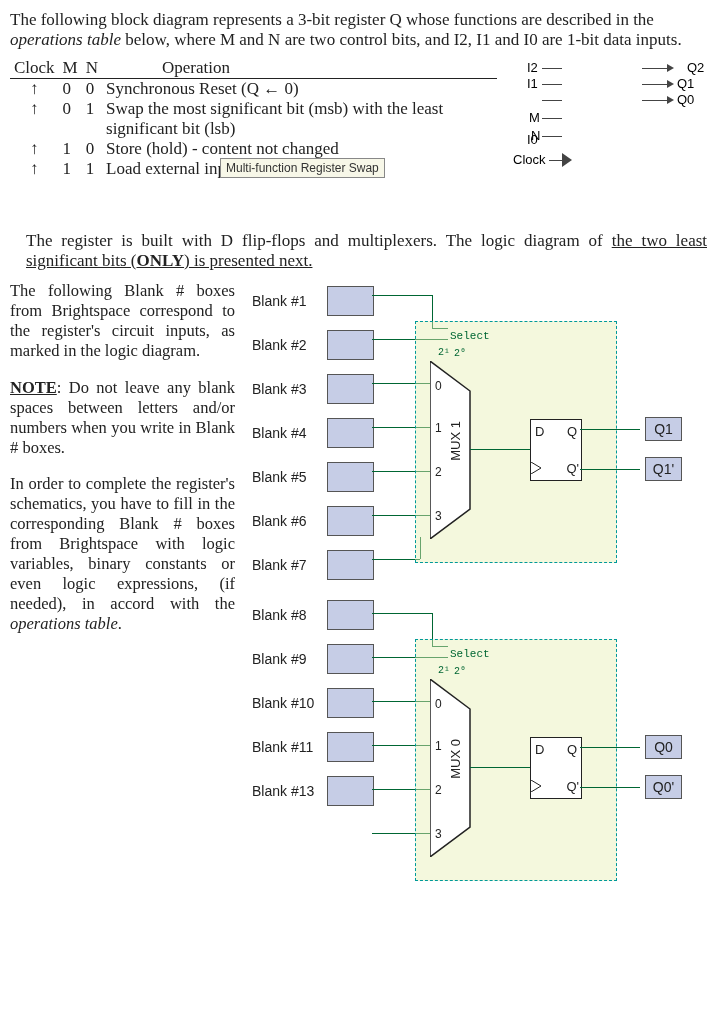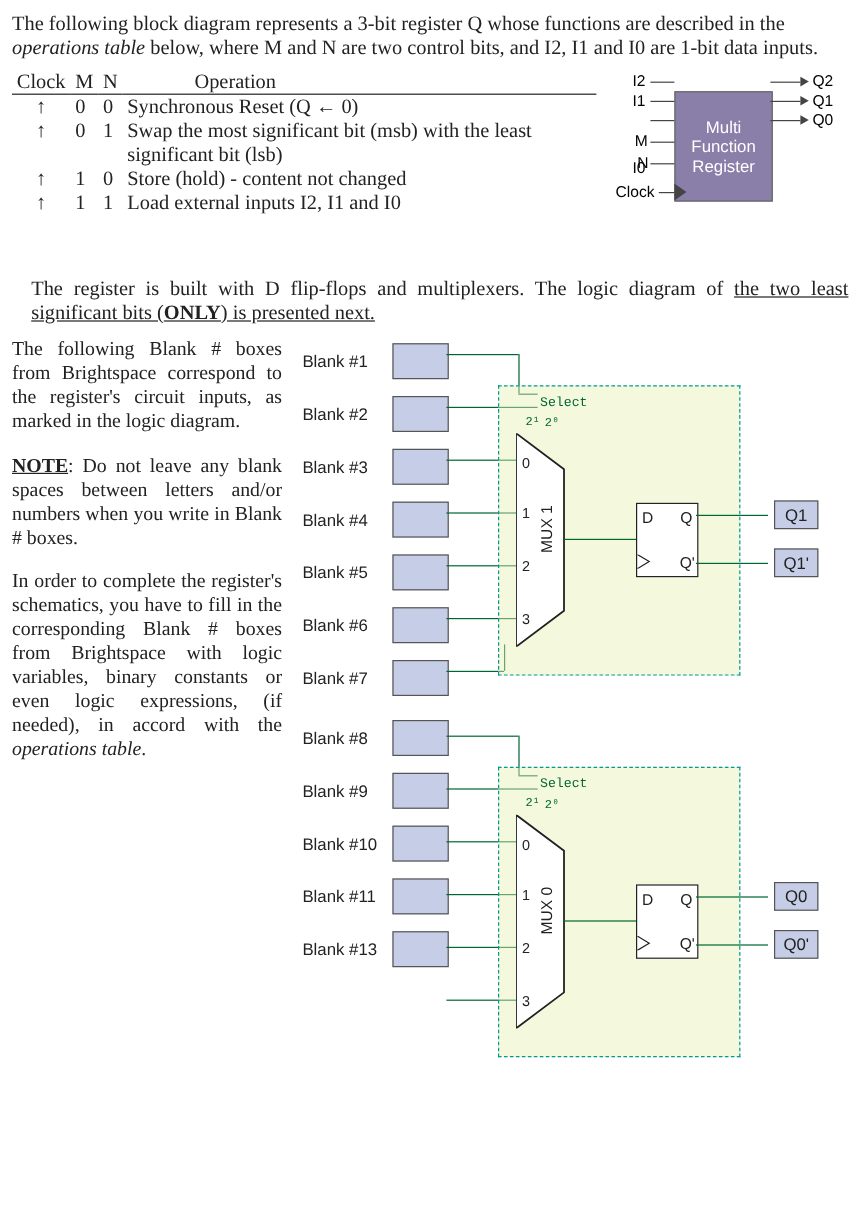"Q2" div.reg-pin { left: 170px -> 180px }
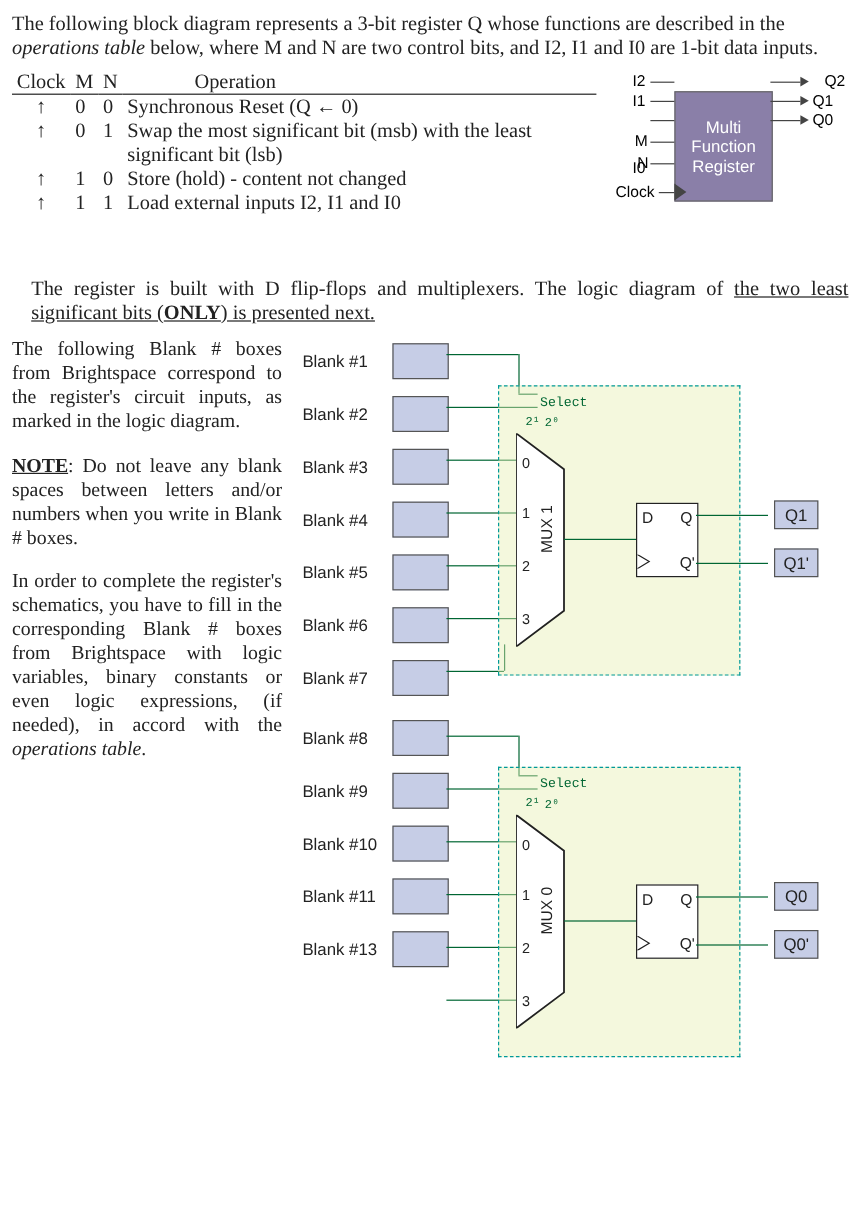"Multi" div.register-box { html: <div> <div>Multi</div> <div>Function</div> <div>Register</div> </div> -> none }
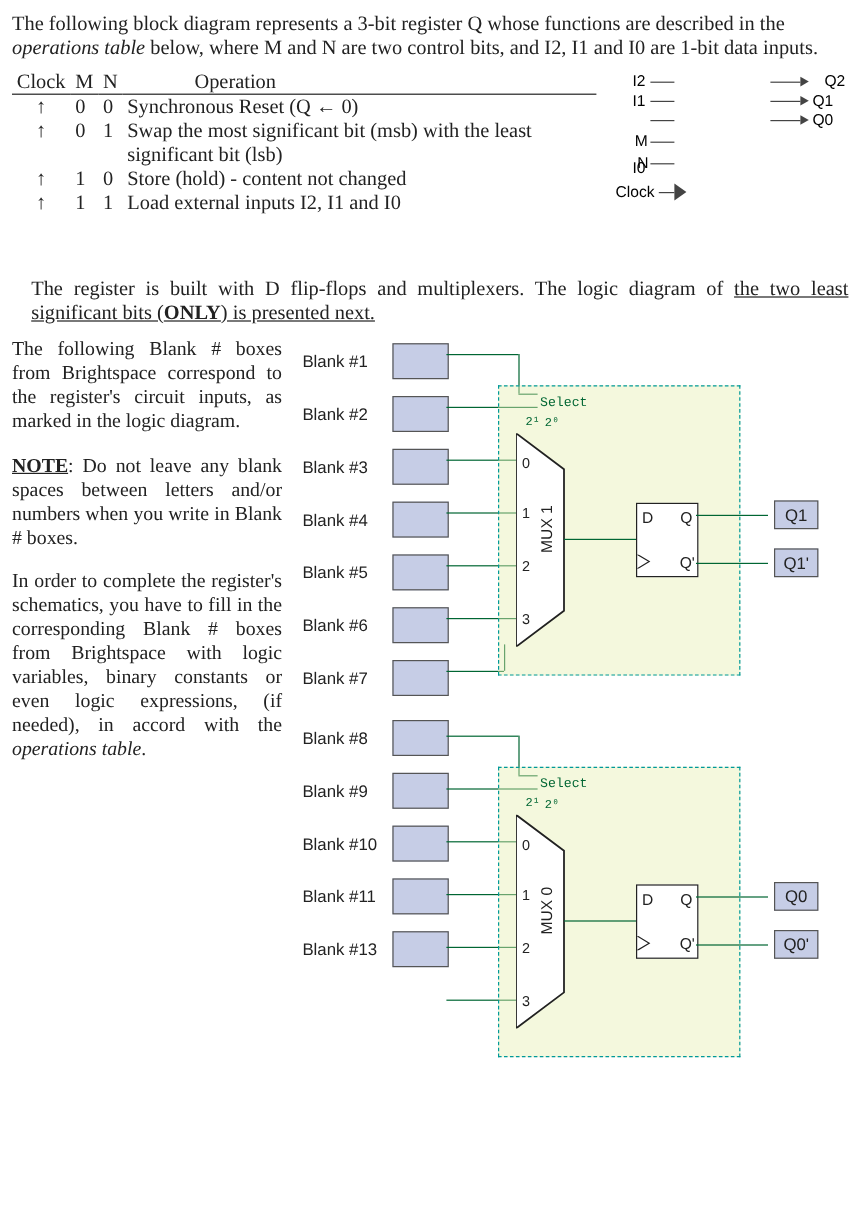"Multi-function Register Swap" div.tooltip { html: none -> <div>Multi-function Register Swap</div> }
